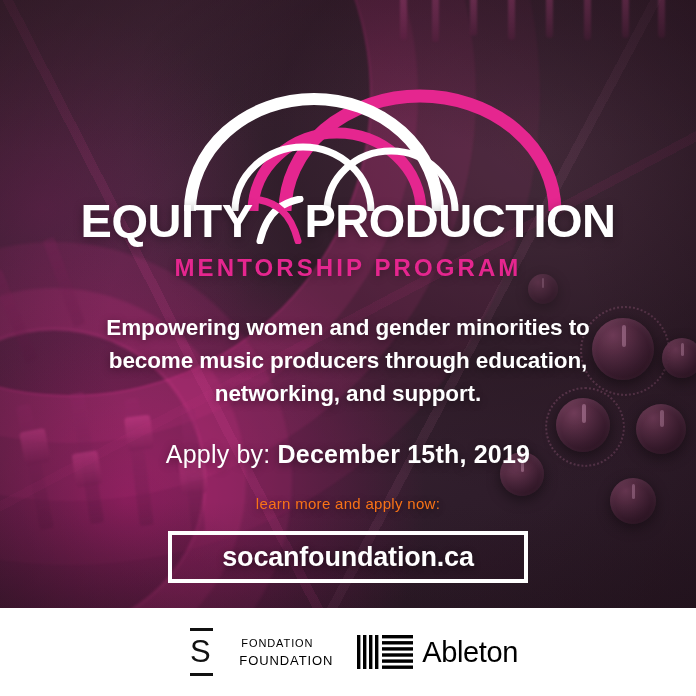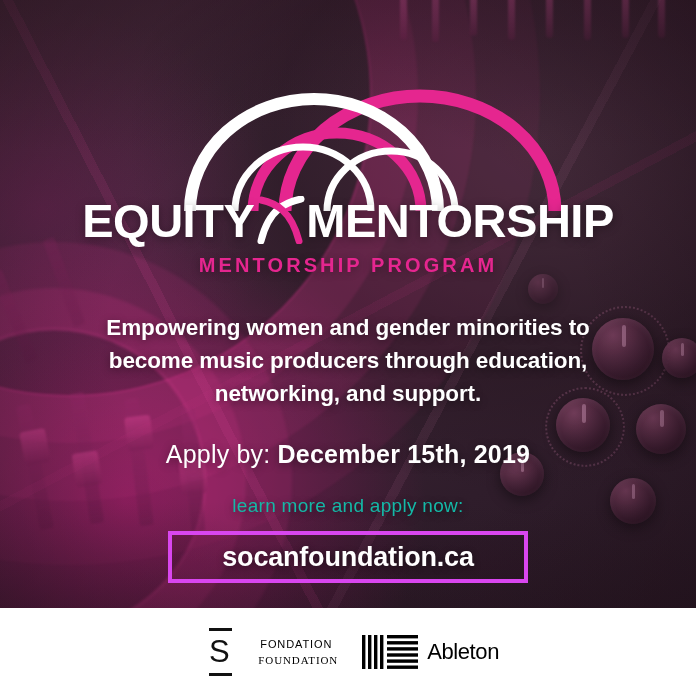"MENTORSHIP" span.word { text: MENTORSHIP -> PRODUCTION }
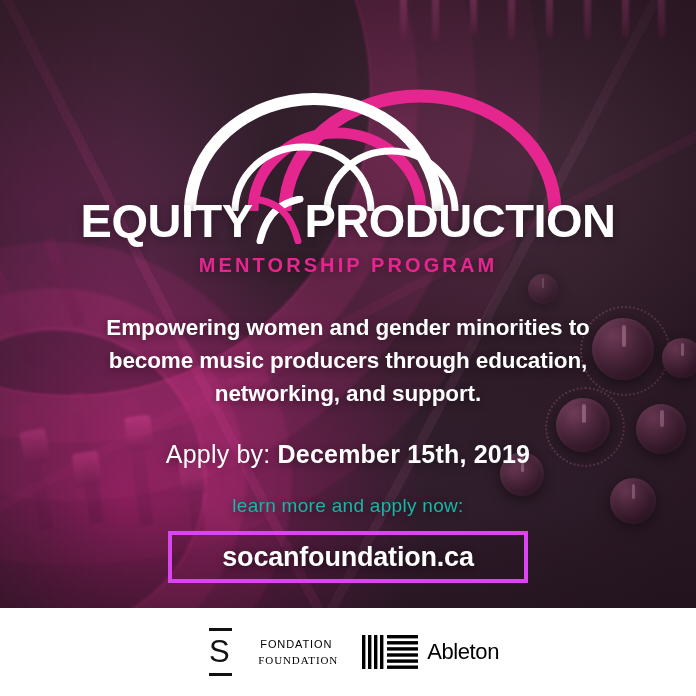"MENTORSHIP PROGRAM" .subhead { font-size: 20px -> 24px }
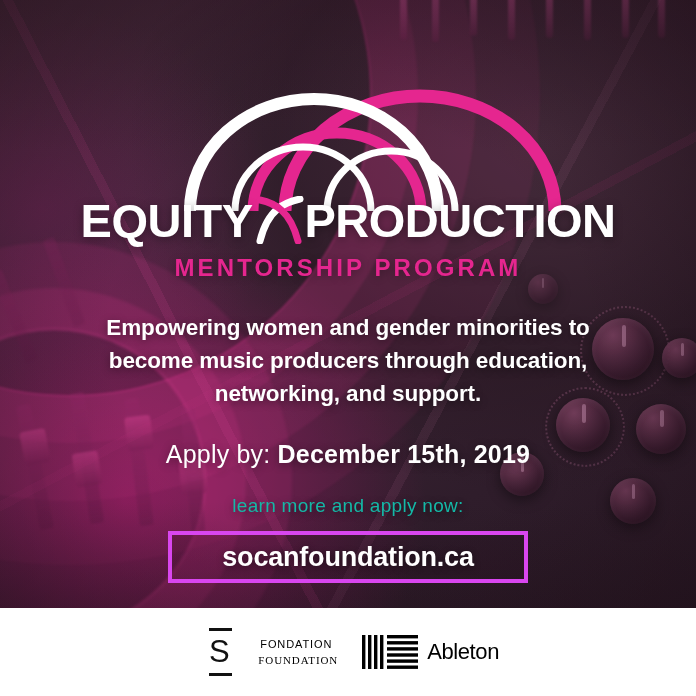"learn more and apply now:" .learnmore { color: #14b8a6 -> #f97316; font-size: 19px -> 15px }
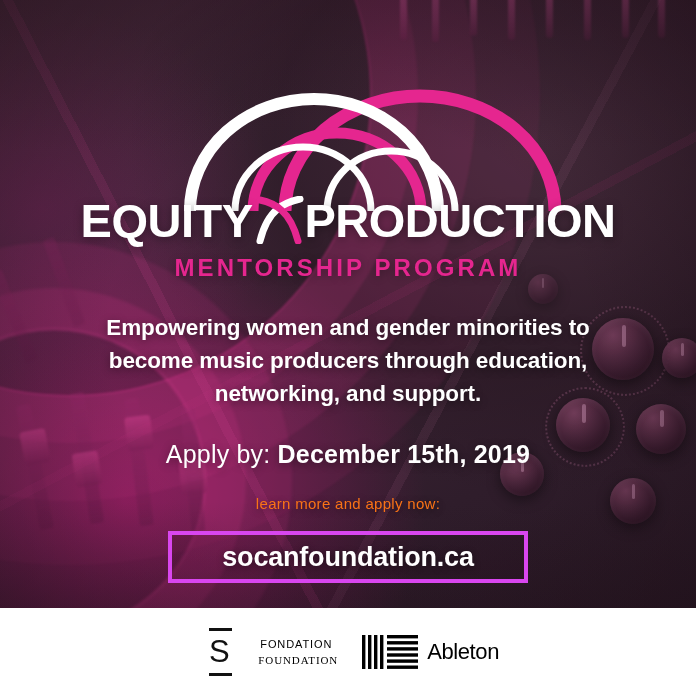"socanfoundation.ca" .urlbox { border: 4px solid #d946ef -> 4px solid #ffffff }
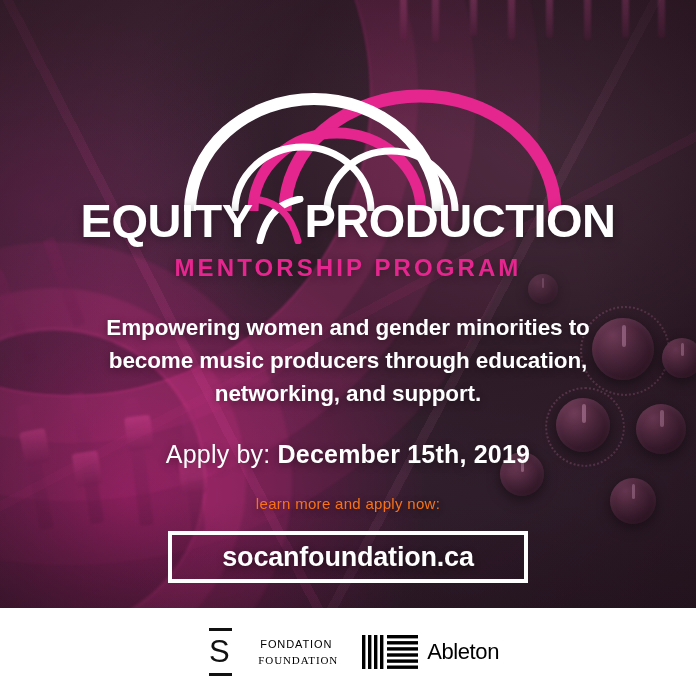"FOUNDATION" .socan-bot { font-family: Liberation Serif, serif -> none; font-size: 11px -> 13px }
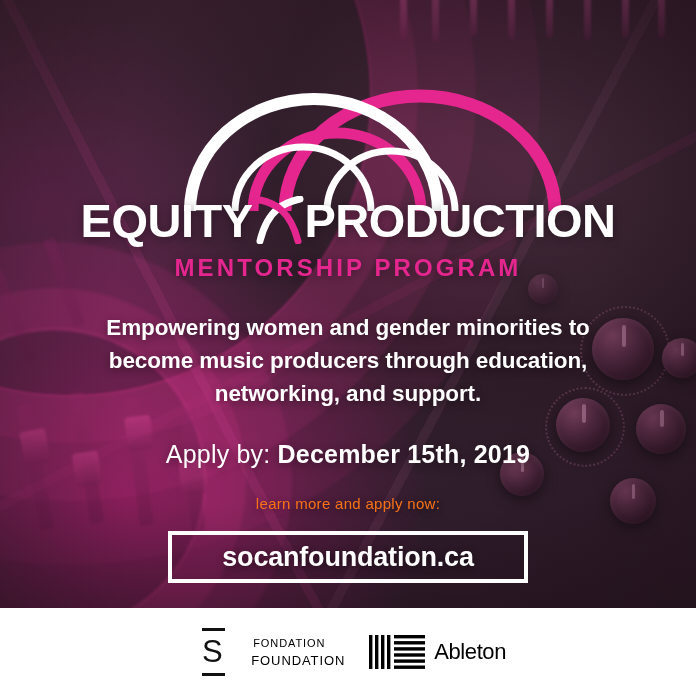"Ableton" .ableton-word { font-size: 22px -> 29px }
